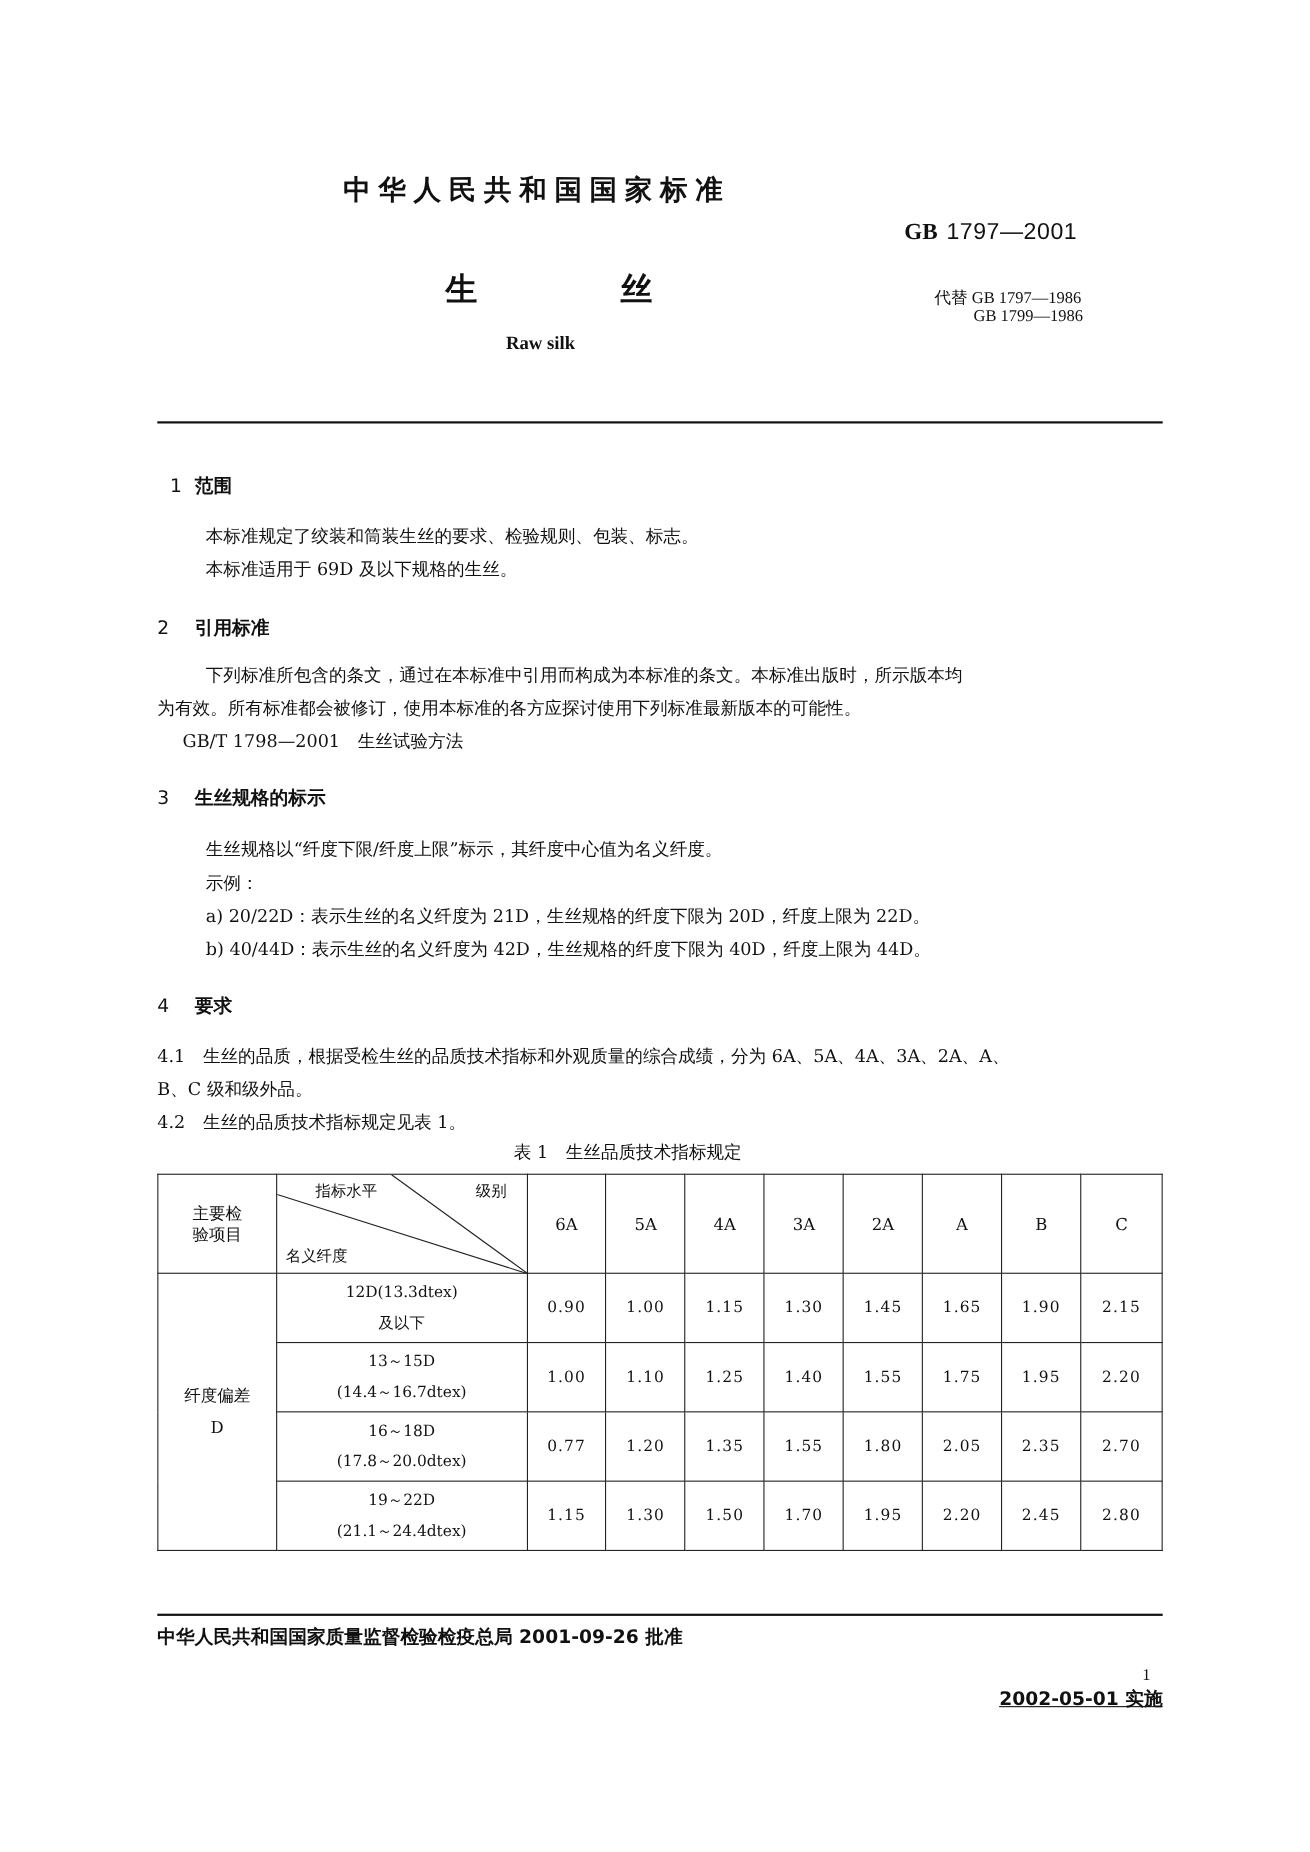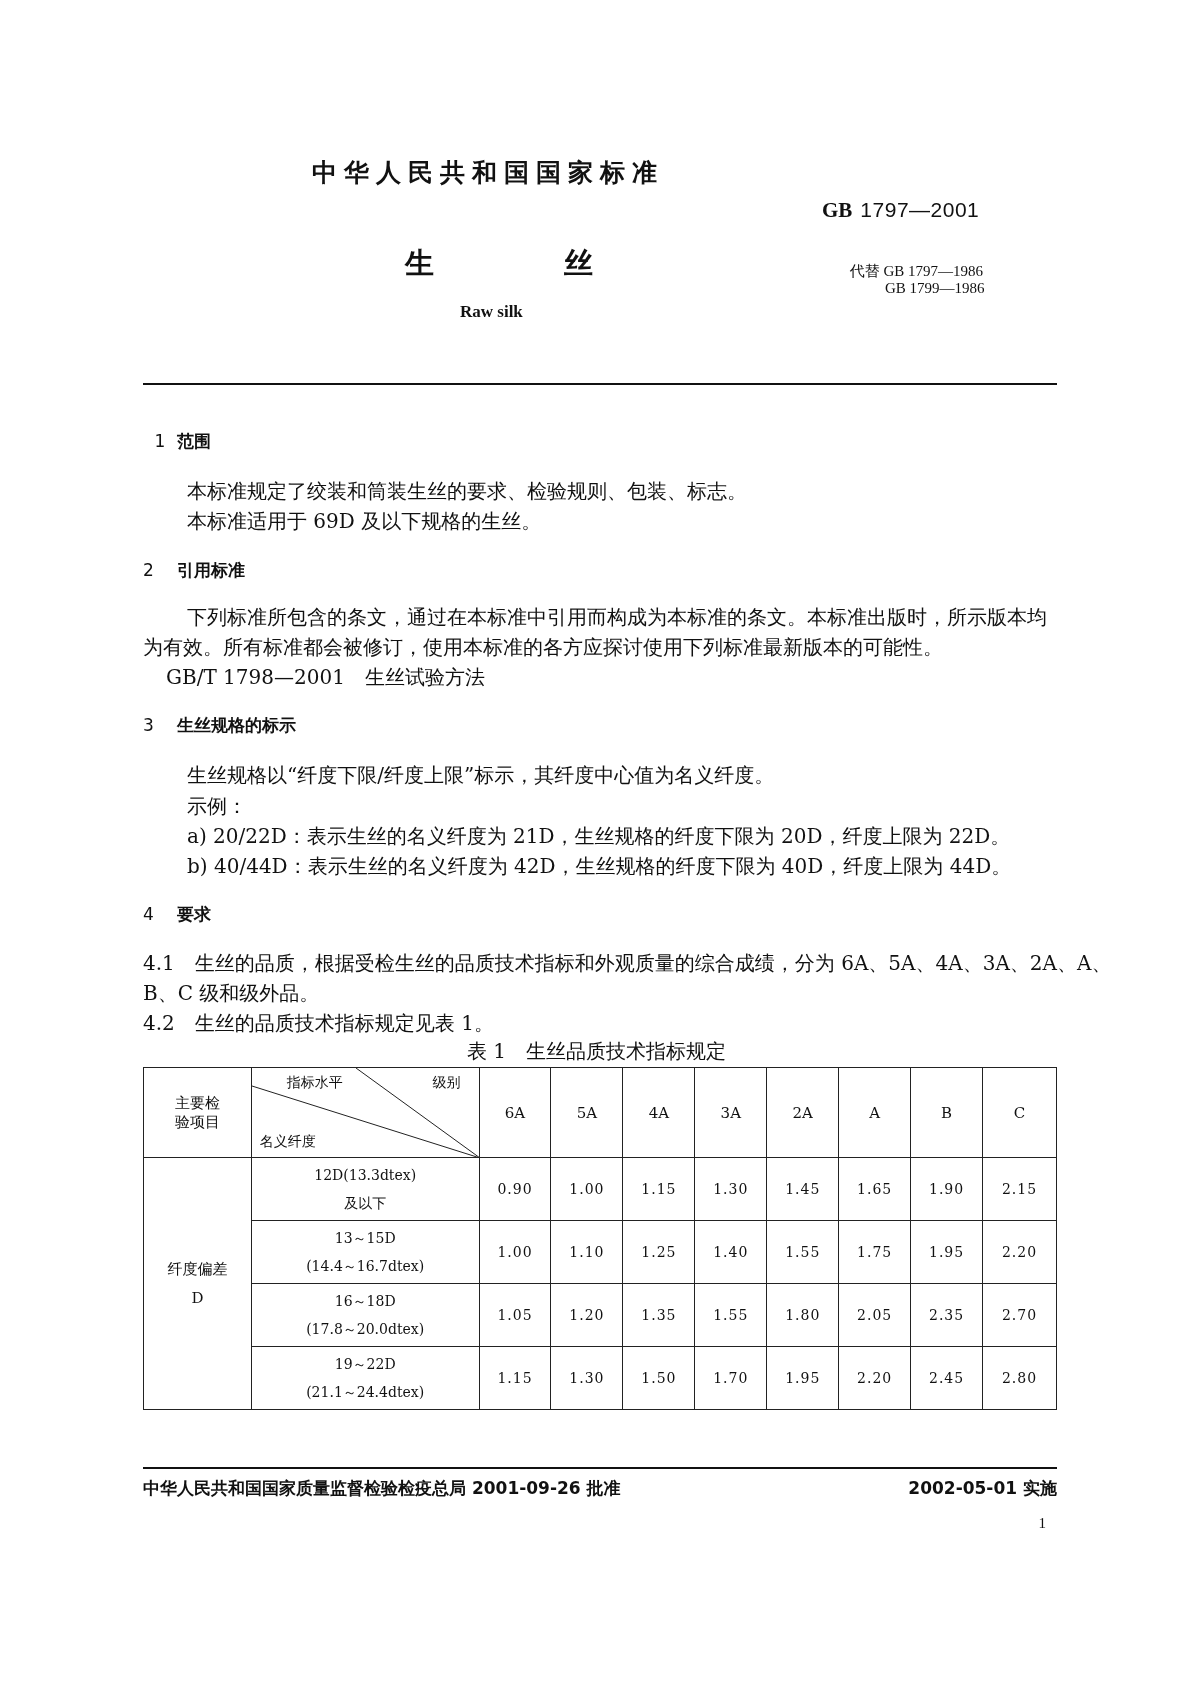"本标准规定了绞装和筒装生丝的要求、检验规则、包装、标志。" .para { font-size: 20px -> 16px }
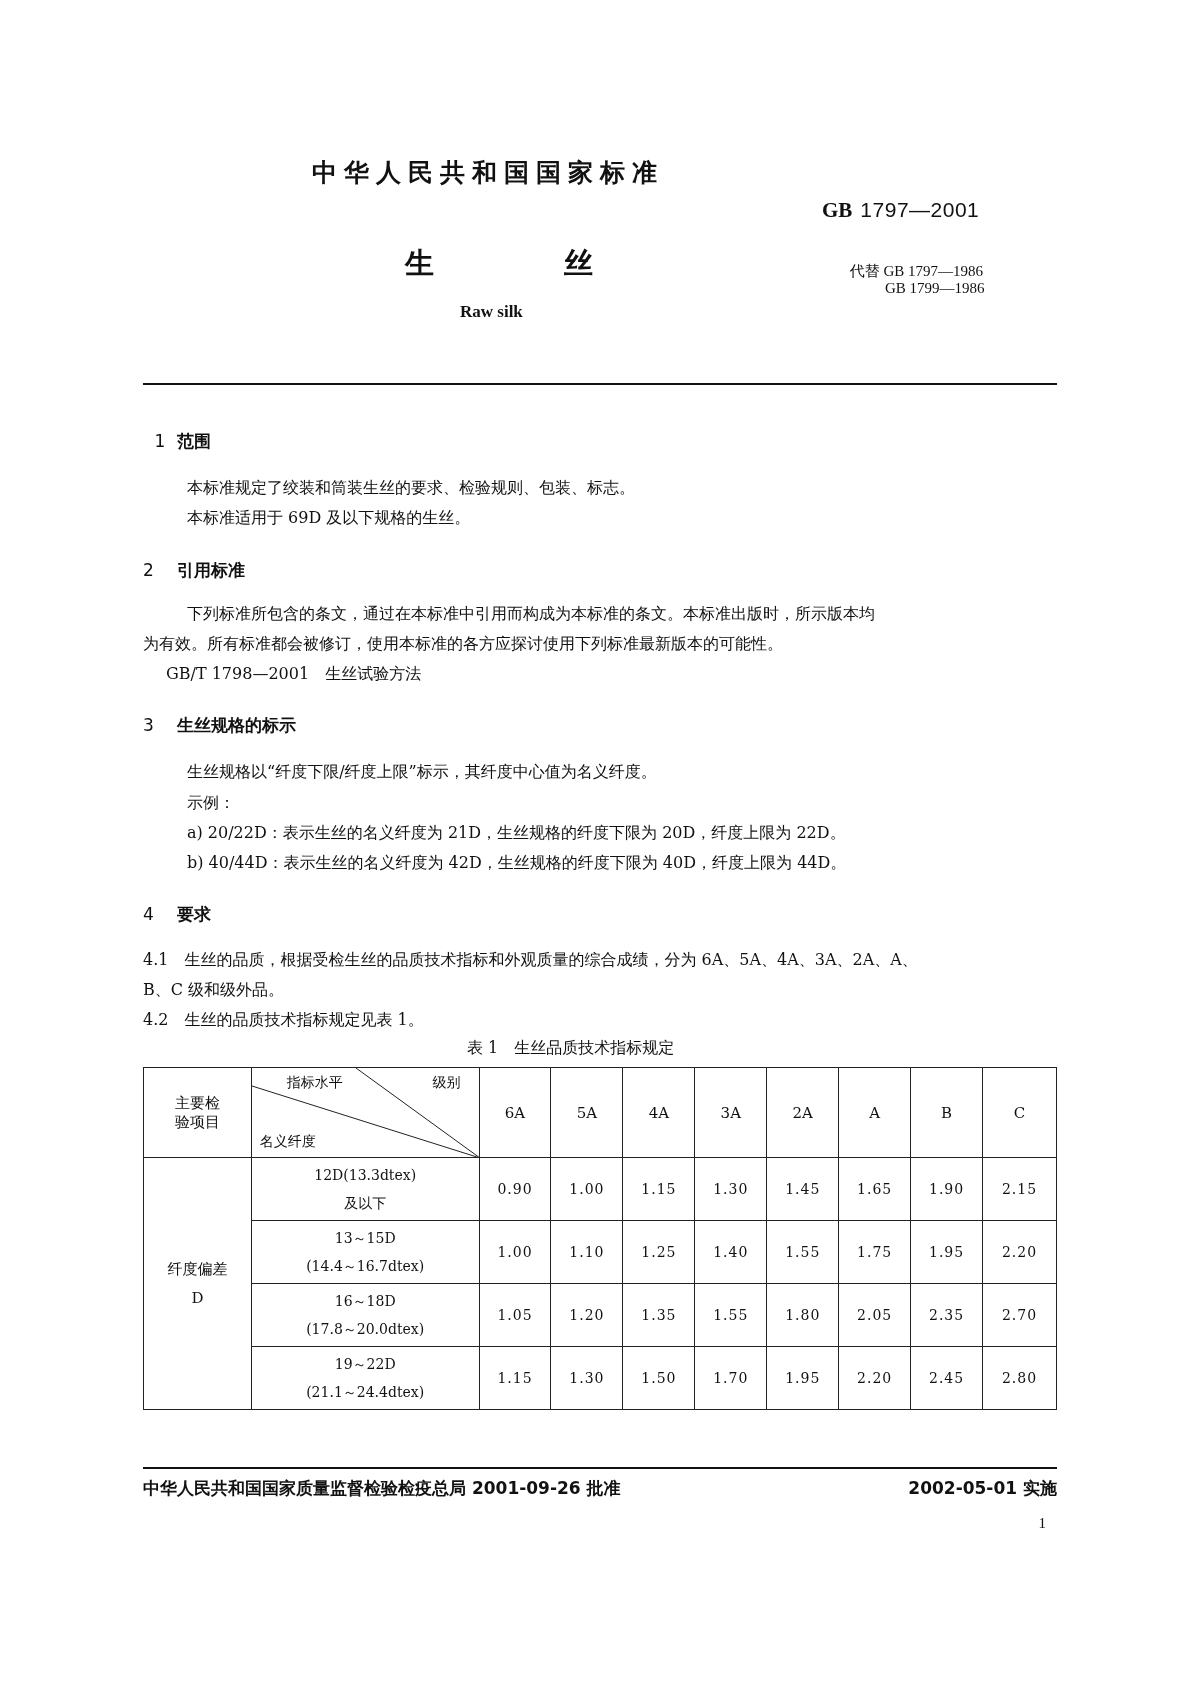"1.05" td.num-cell { text: 1.05 -> 0.77 }
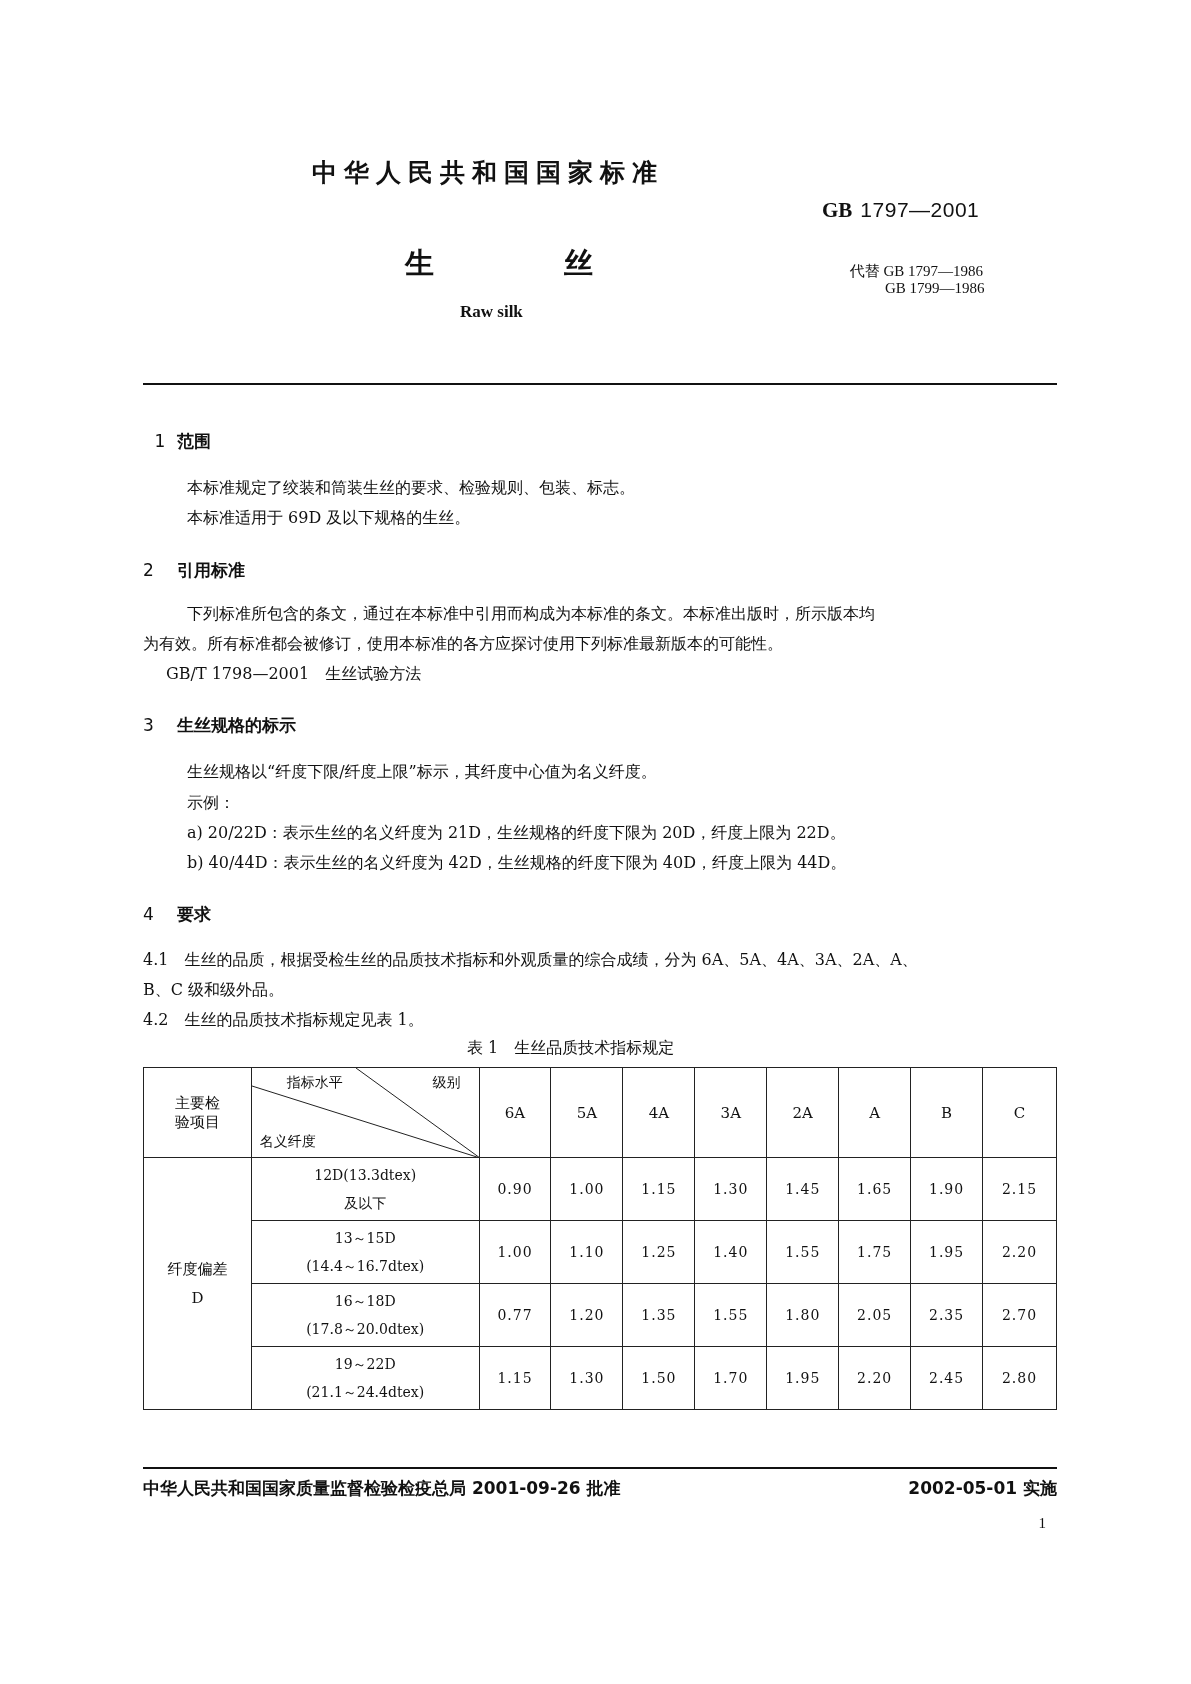"2002-05-01 实施" #footer-right { text-decoration: none -> underline; top: 1477px -> 1533px }
